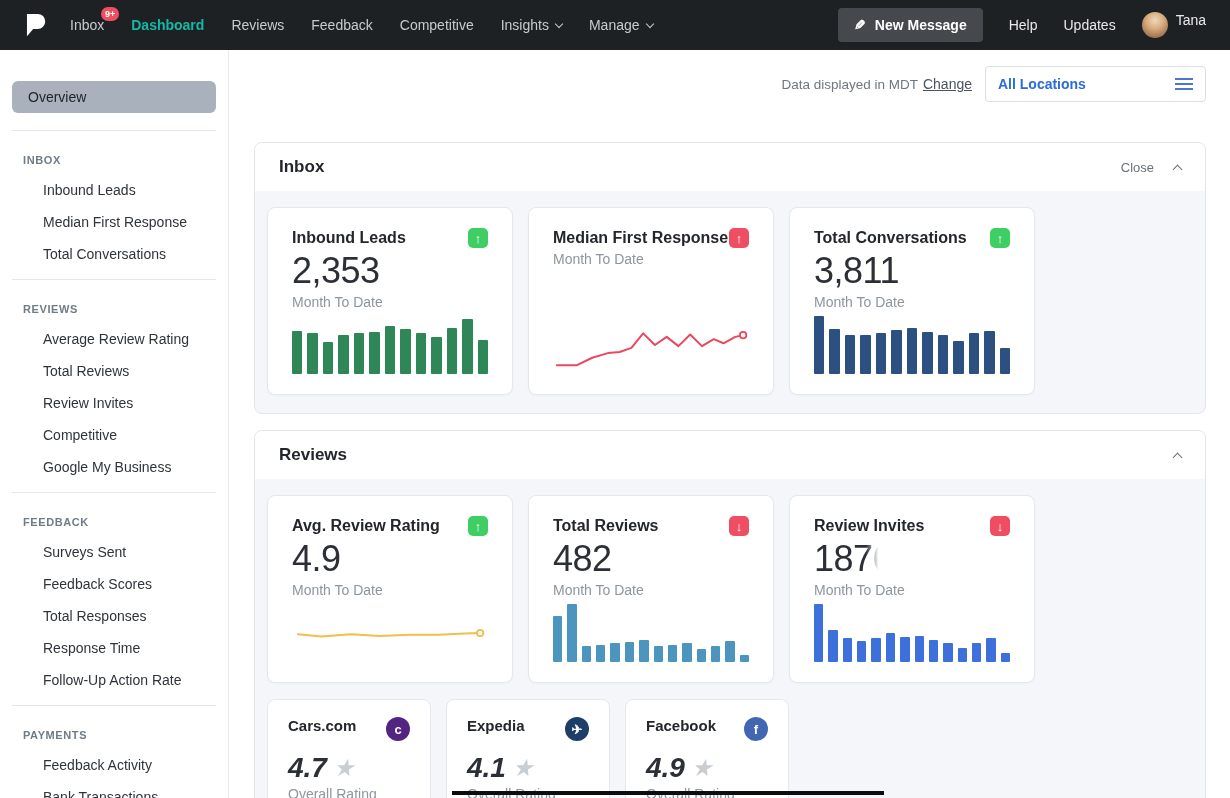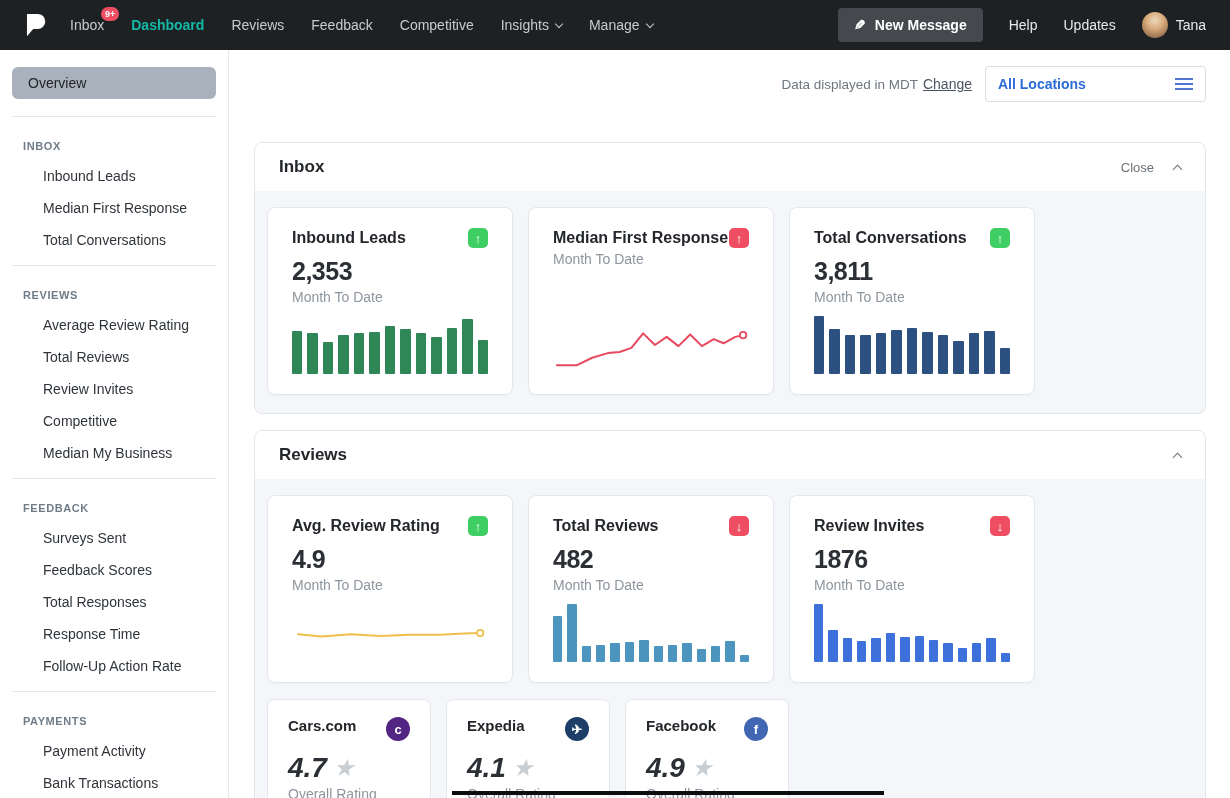"Tana" .user { align-items: center -> none }
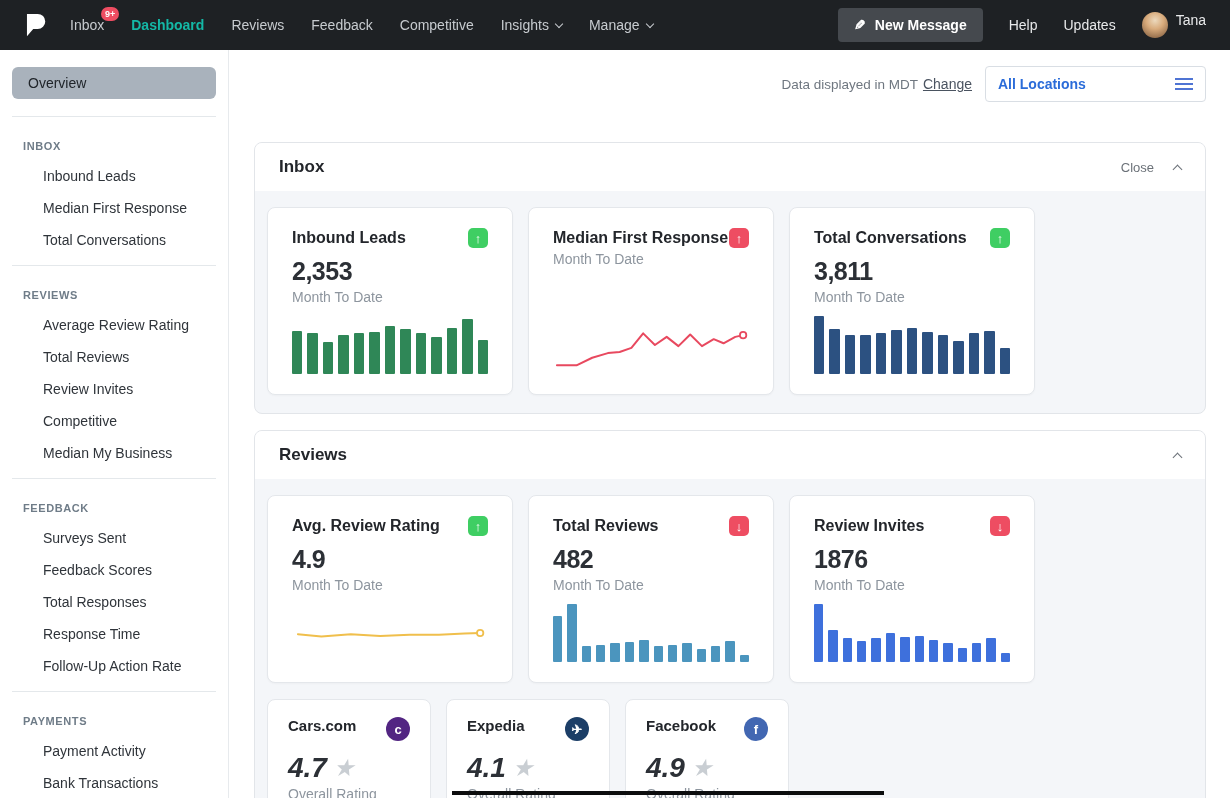"Overview" aside { padding-top: 17px -> 31px }
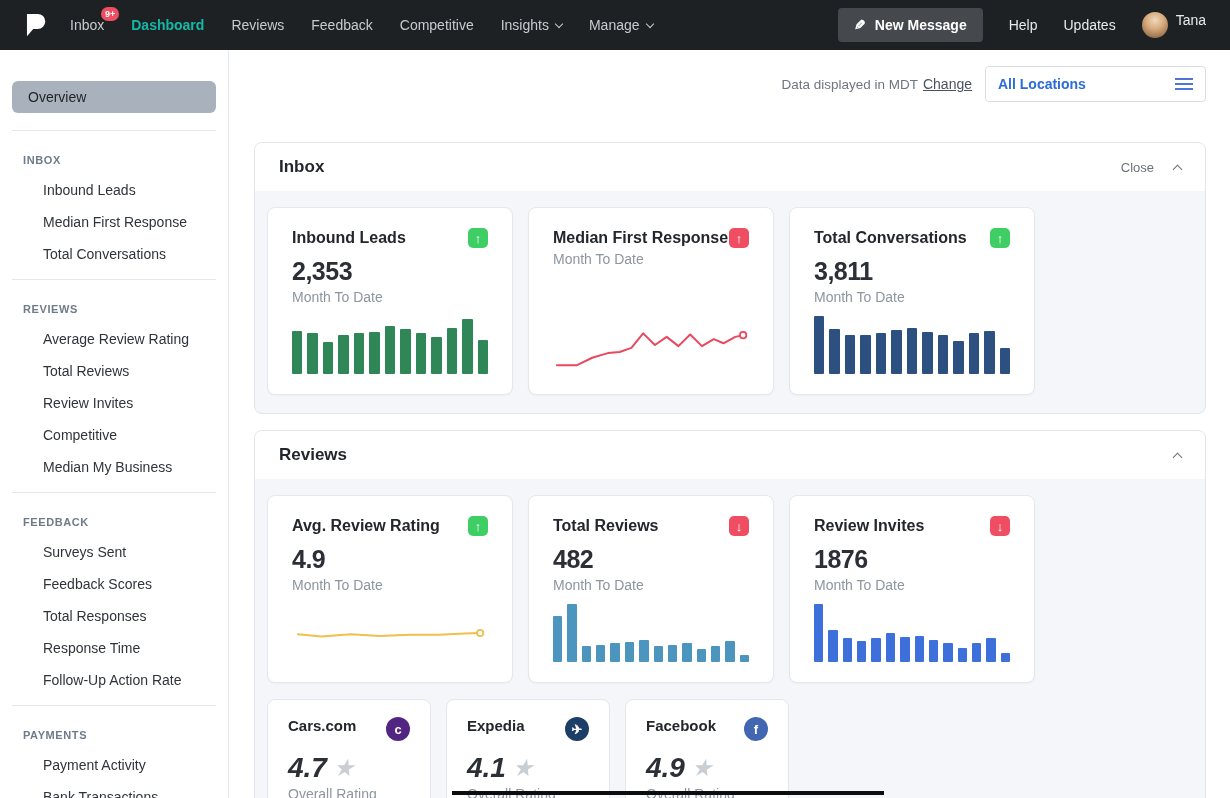"2,353" .mval { font-size: 25px -> 36px; font-weight: bold -> normal; margin-top: 10px -> 3px }
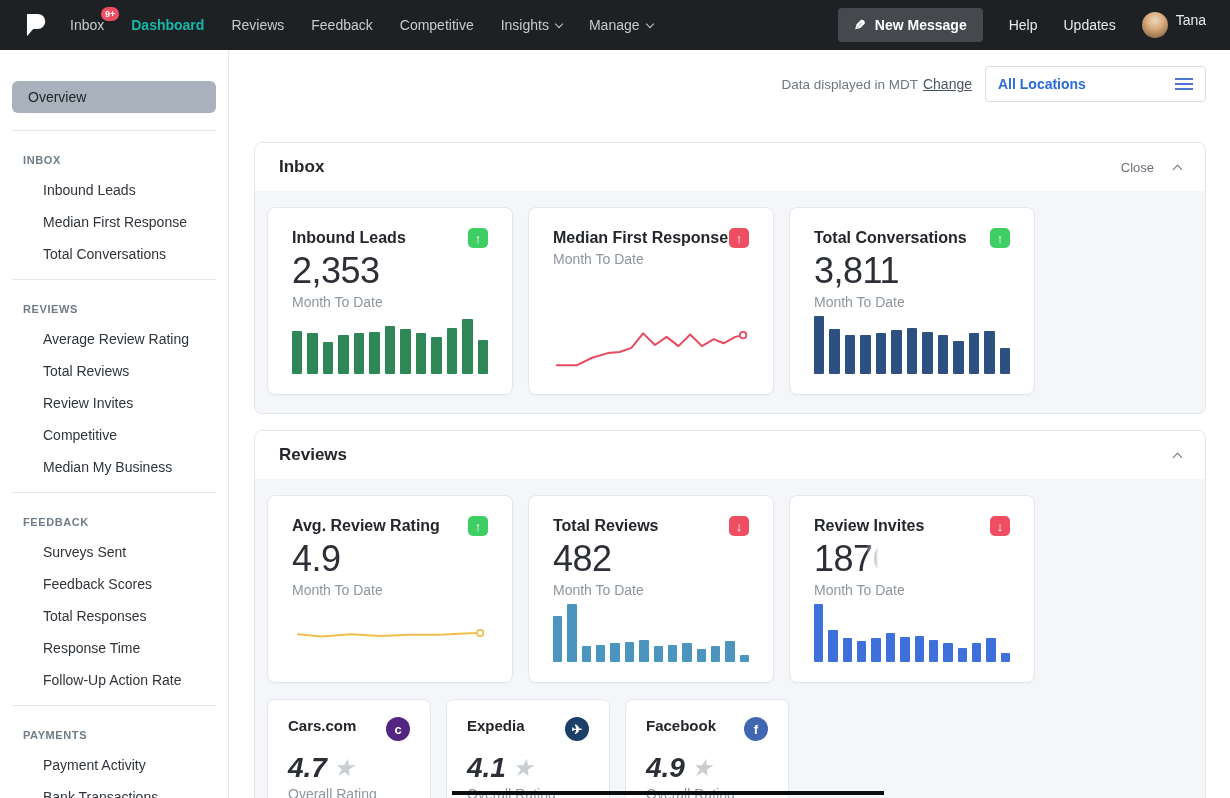"Median My Business" a.si { text: Median -> Google }
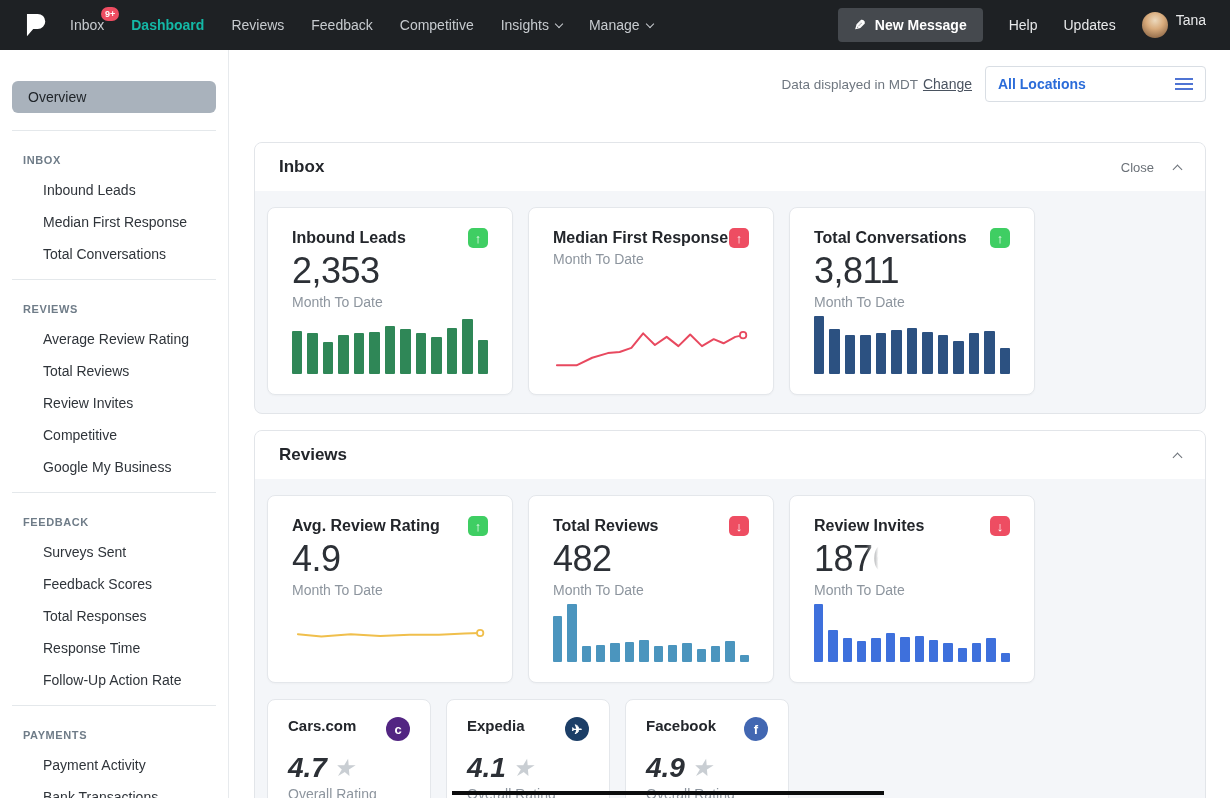"Payment Activity" a.si { text: Payment -> Feedback }
